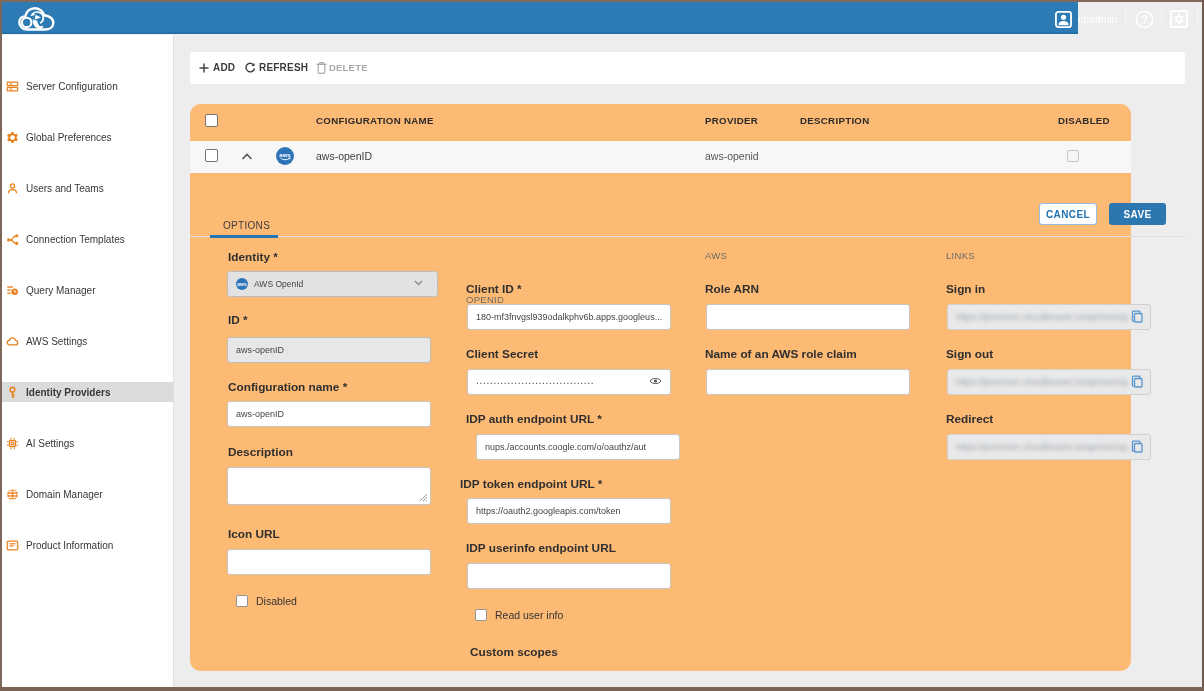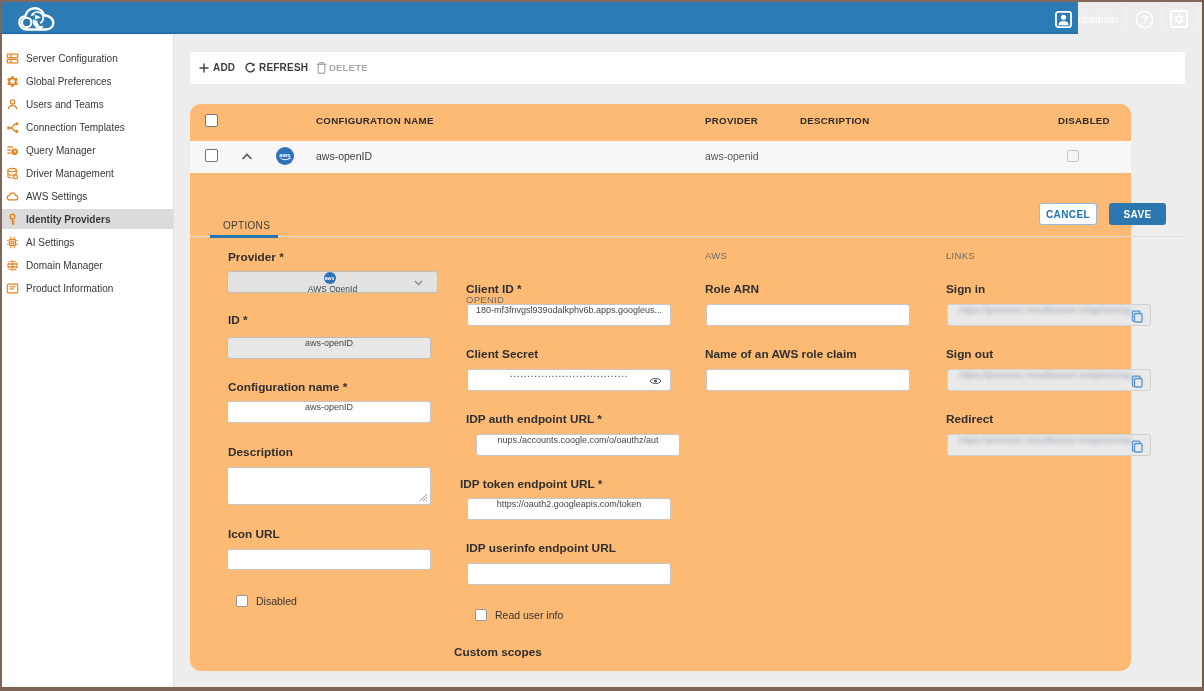"Server Configuration" .s-item { margin-top: none -> 28px }
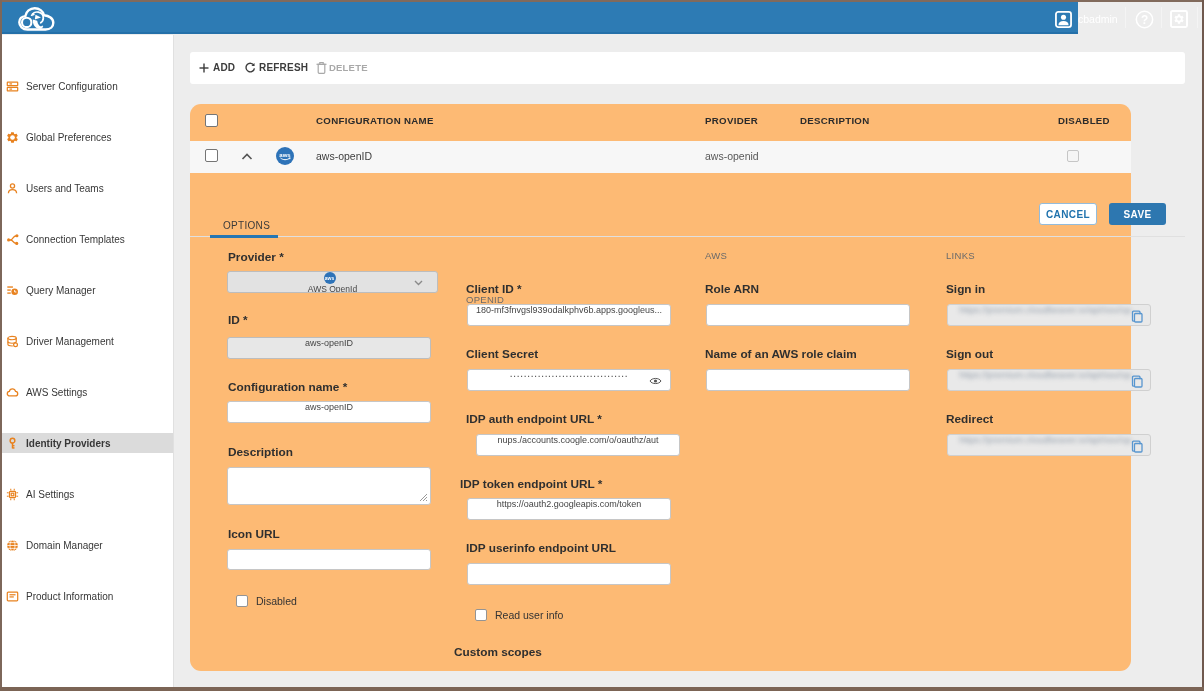"Provider *" div.flabel { text: Provider -> Identity }
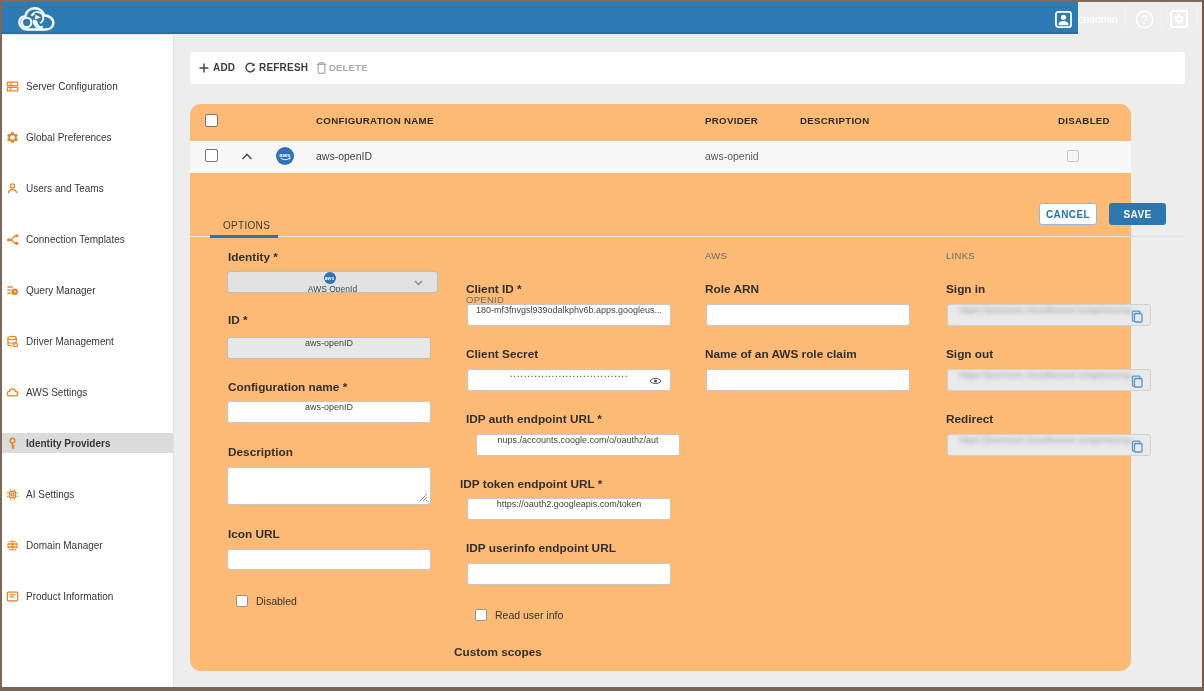"AWS OpenId" .fin { flex-direction: column -> none; padding: 0 8px -> 12px 8px }
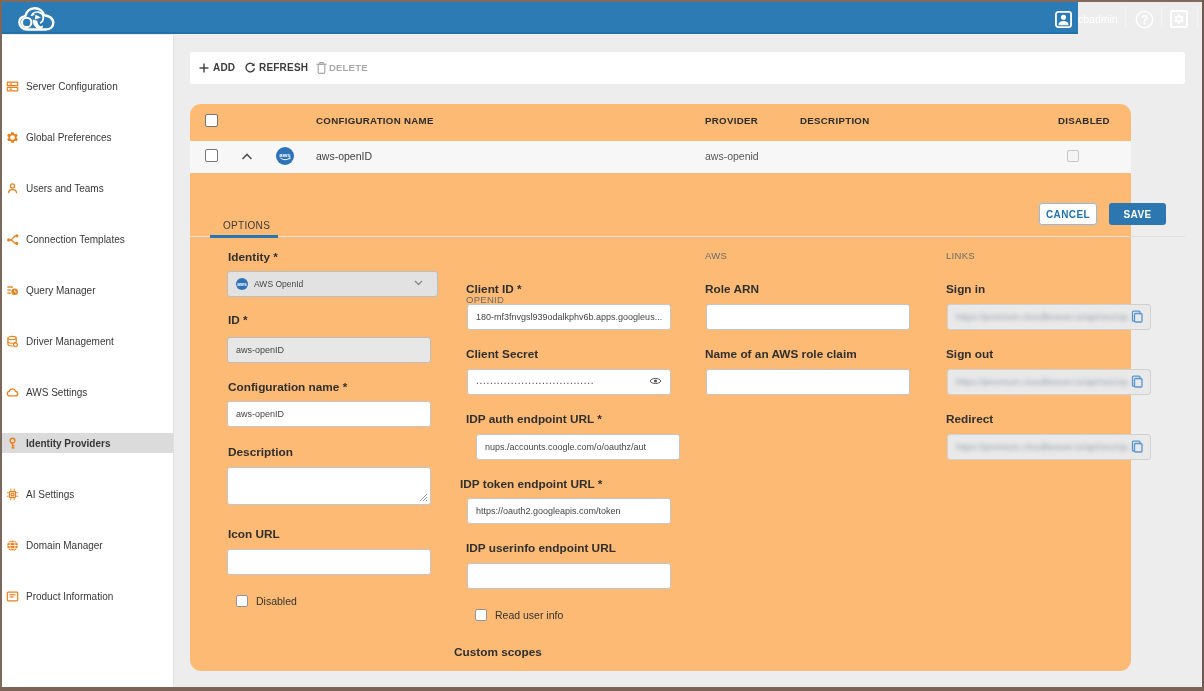"Driver Management" div.s-item { html: <div><svg> <g> <ellipse></ellipse> <path></path> <path></path> </g> <circle></circle> </svg>Driver Management</div> -> none }
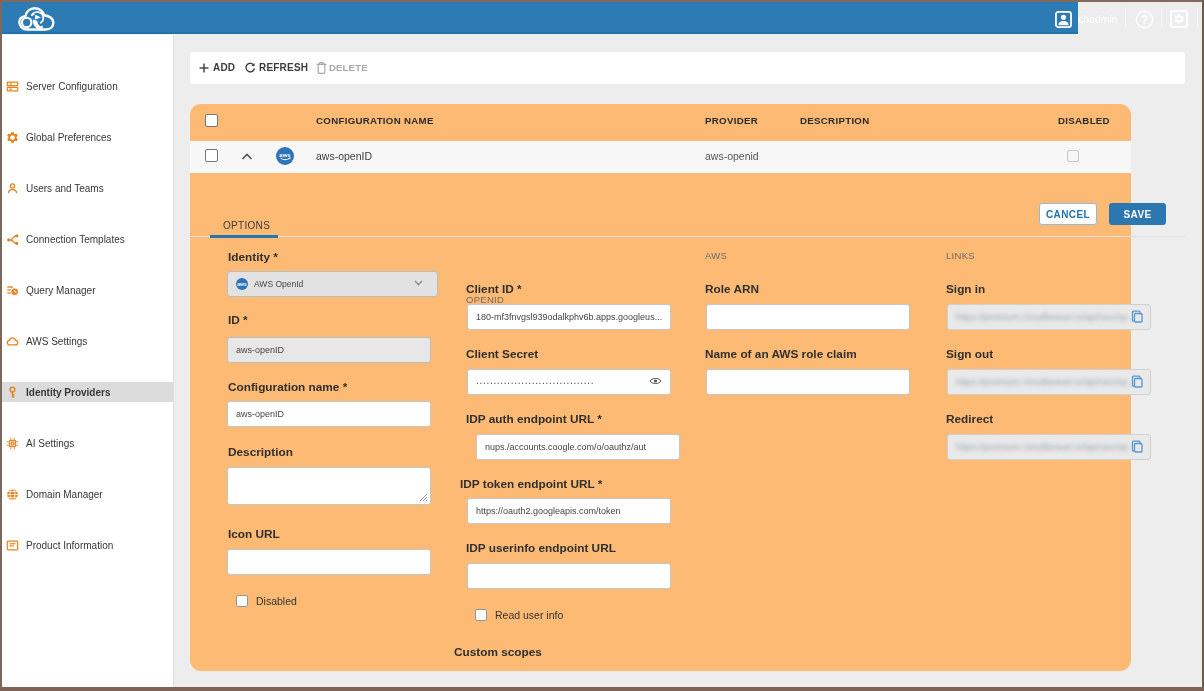"Custom scopes" div.flabel { left: 264px -> 280px }
